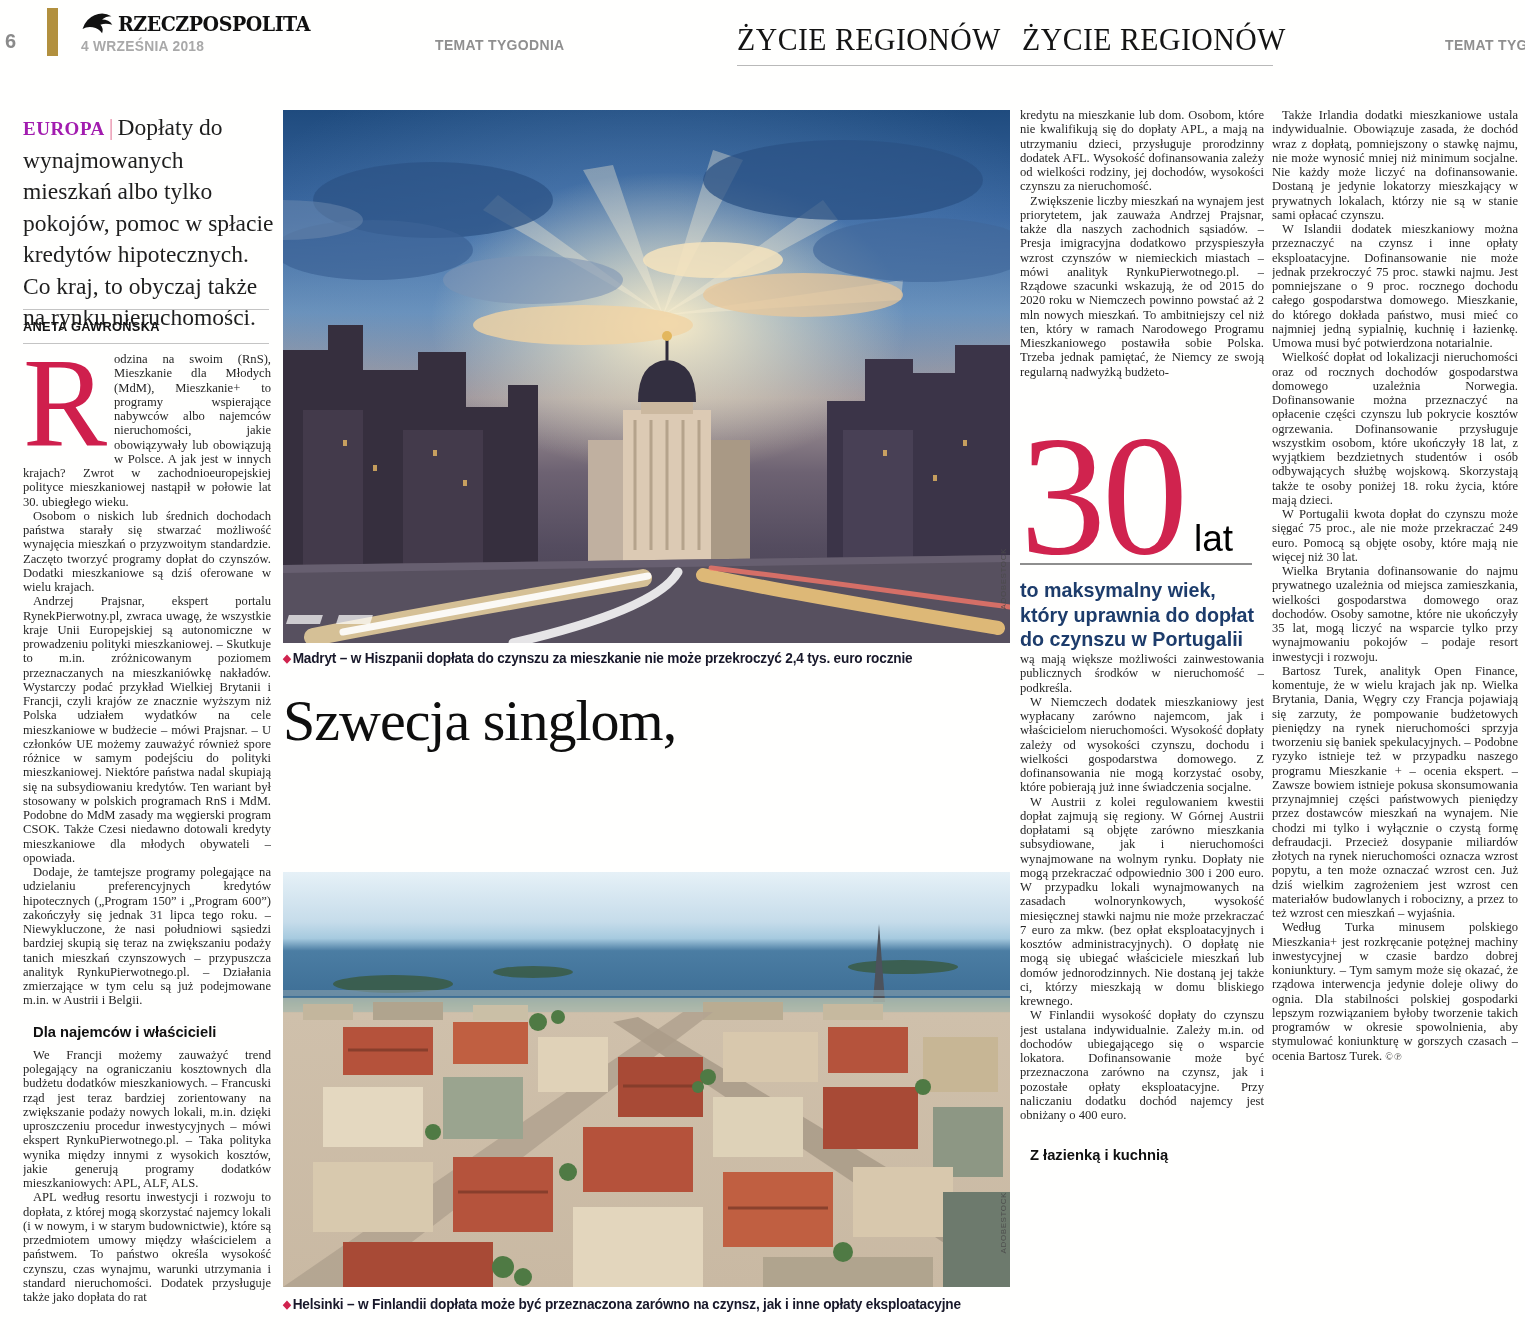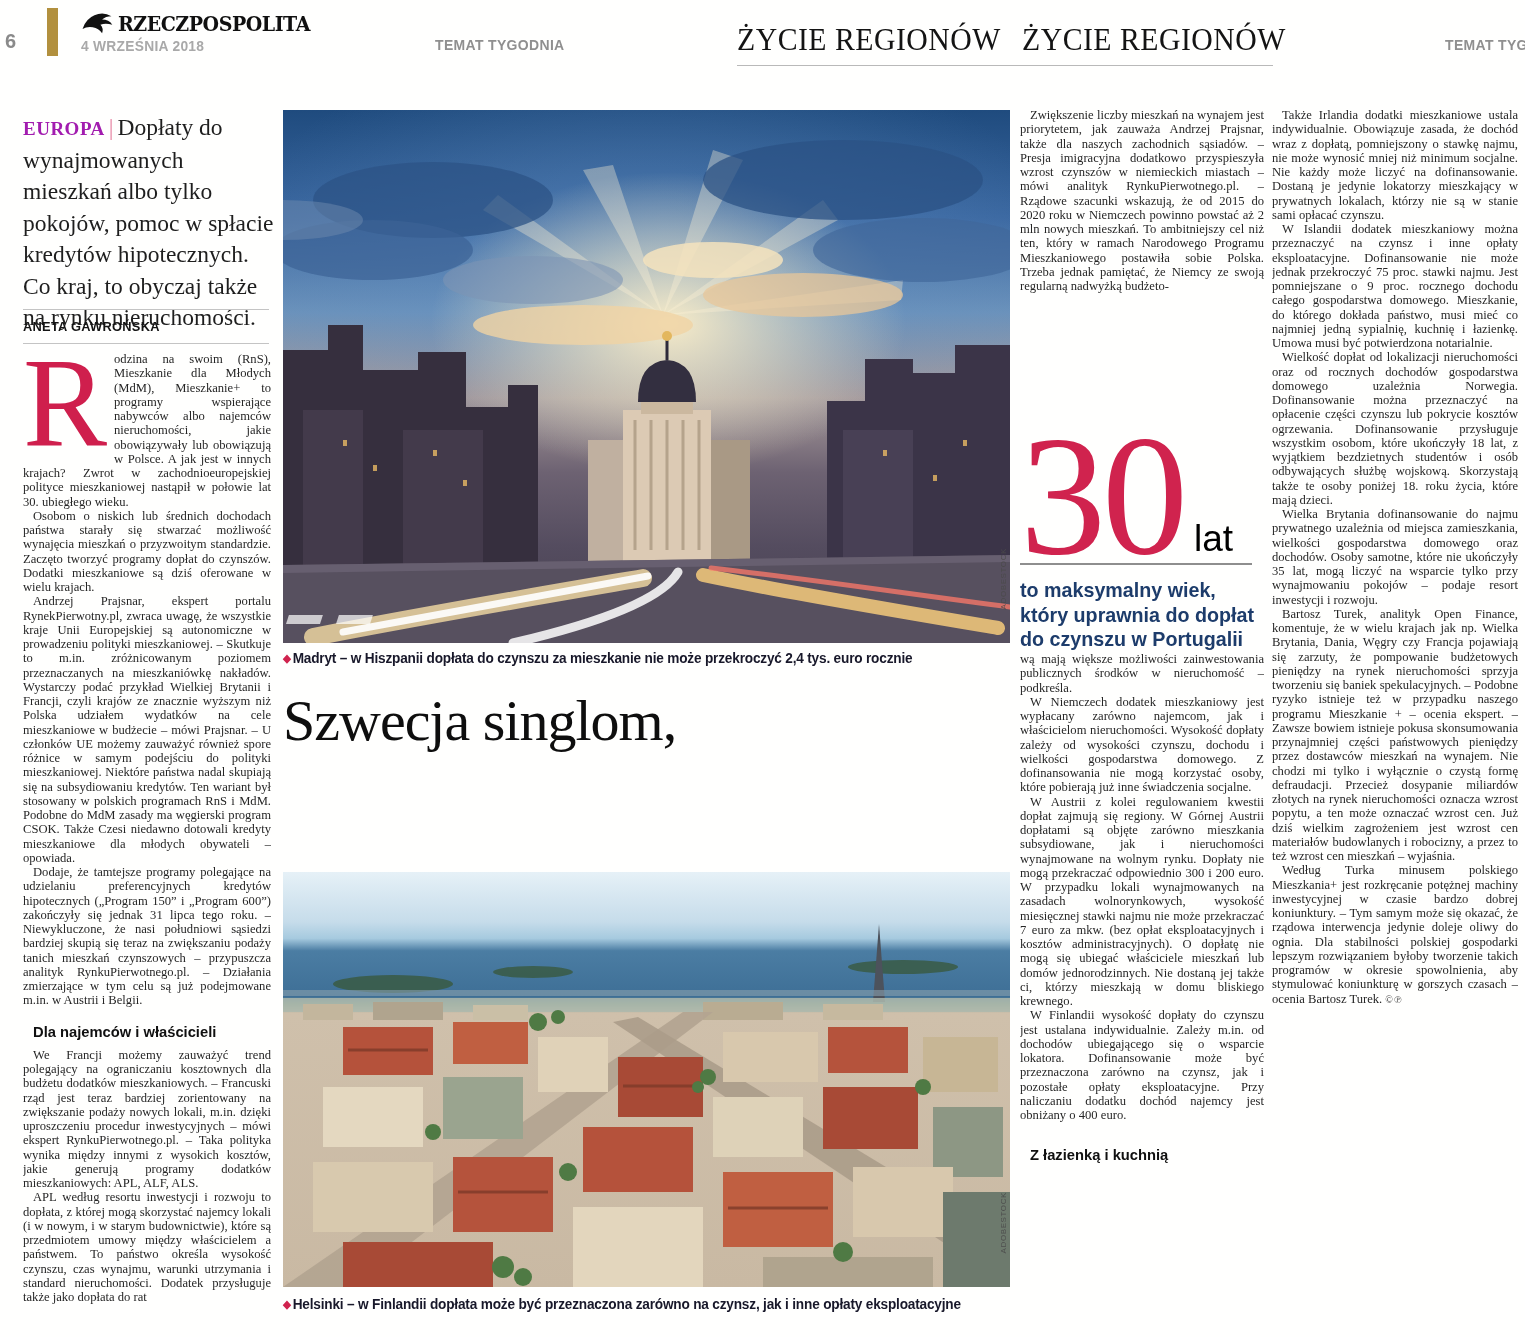"kredytu na mieszkanie lub dom." p.noindent { html: none -> <p>kredytu na mieszkanie lub dom. Osobom, które nie kwalifikują się do dopłaty APL, a mają na utrzymaniu dzieci, przysługuje prorodzinny dodatek AFL. Wysokość dofinansowania zależy od wielkości rodziny, jej dochodów, wysokości czynszu za nieruchomość.</p> }
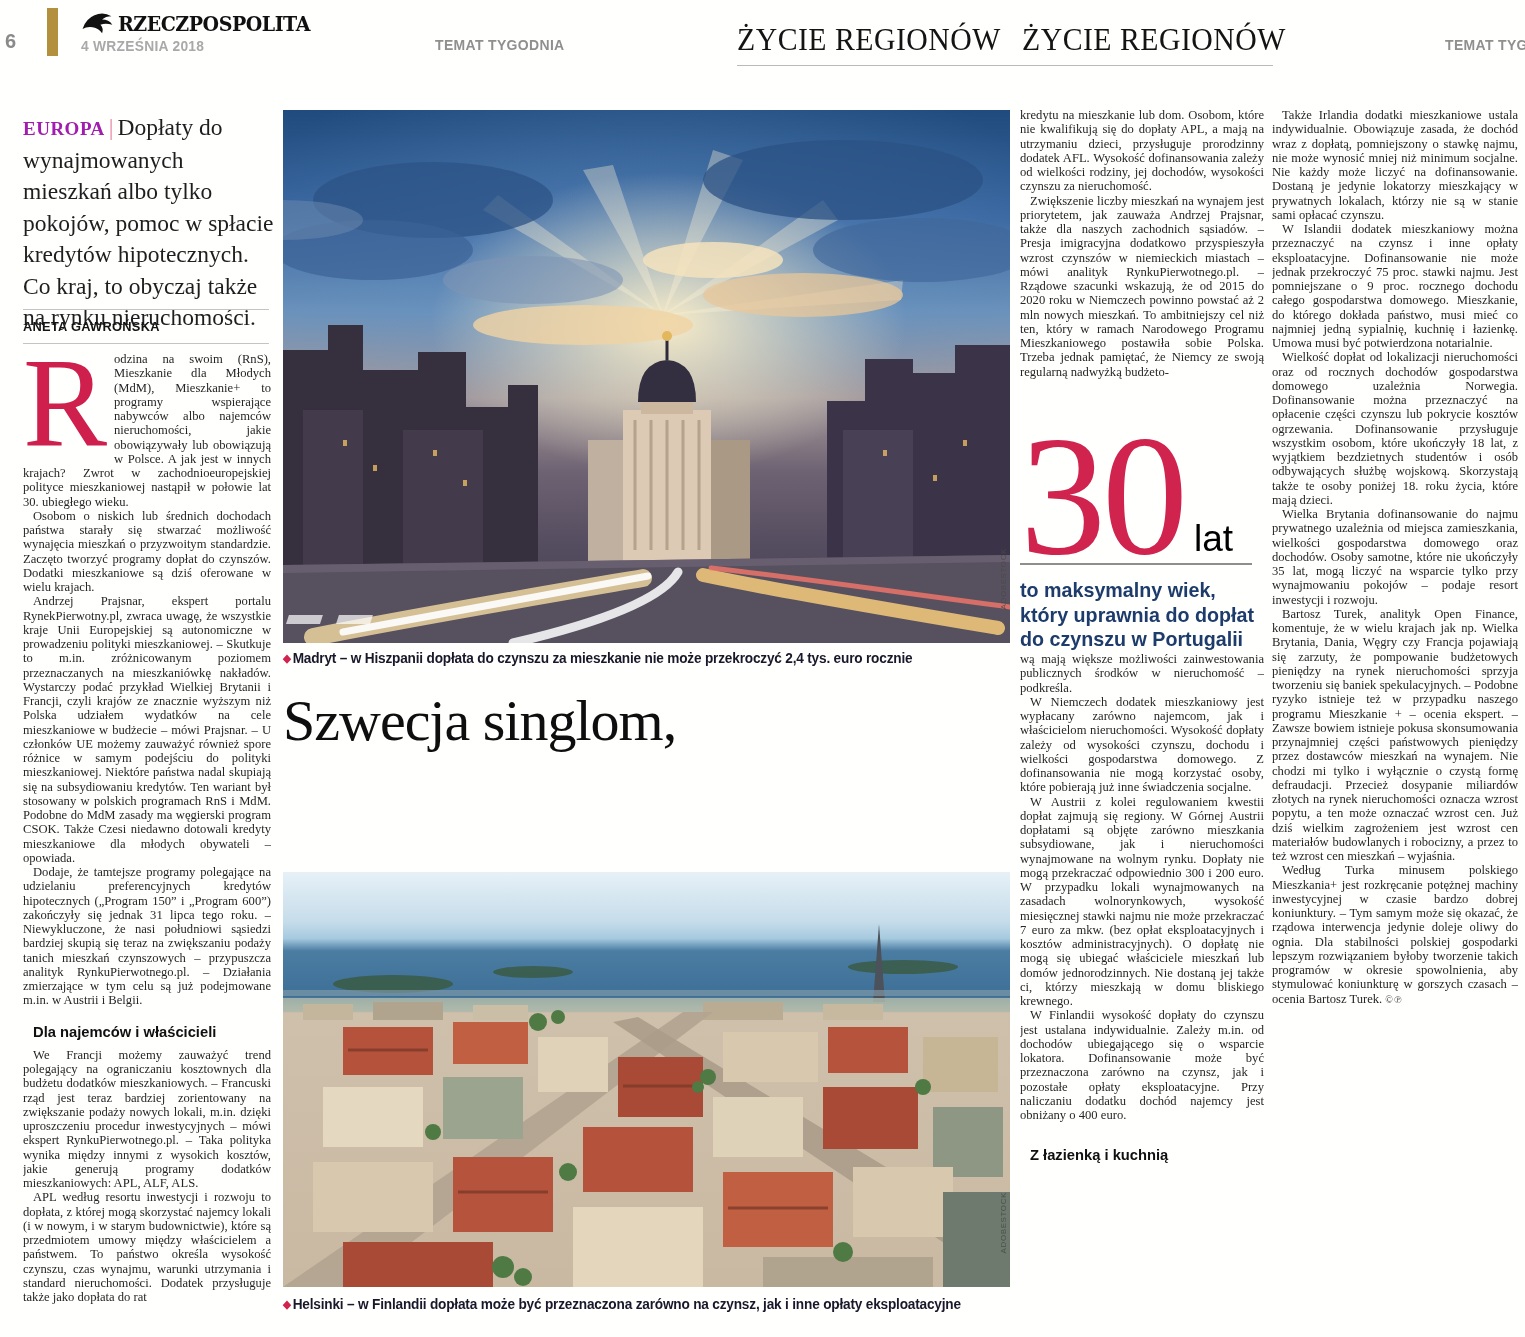"W Portugalii kwota dopłat do" p { html: none -> <p>W Portugalii kwota dopłat do czynszu może sięgać 75 proc., ale nie może przekraczać 249 euro. Pomocą są objęte osoby, które mają nie więcej niż 30 lat.</p> }
